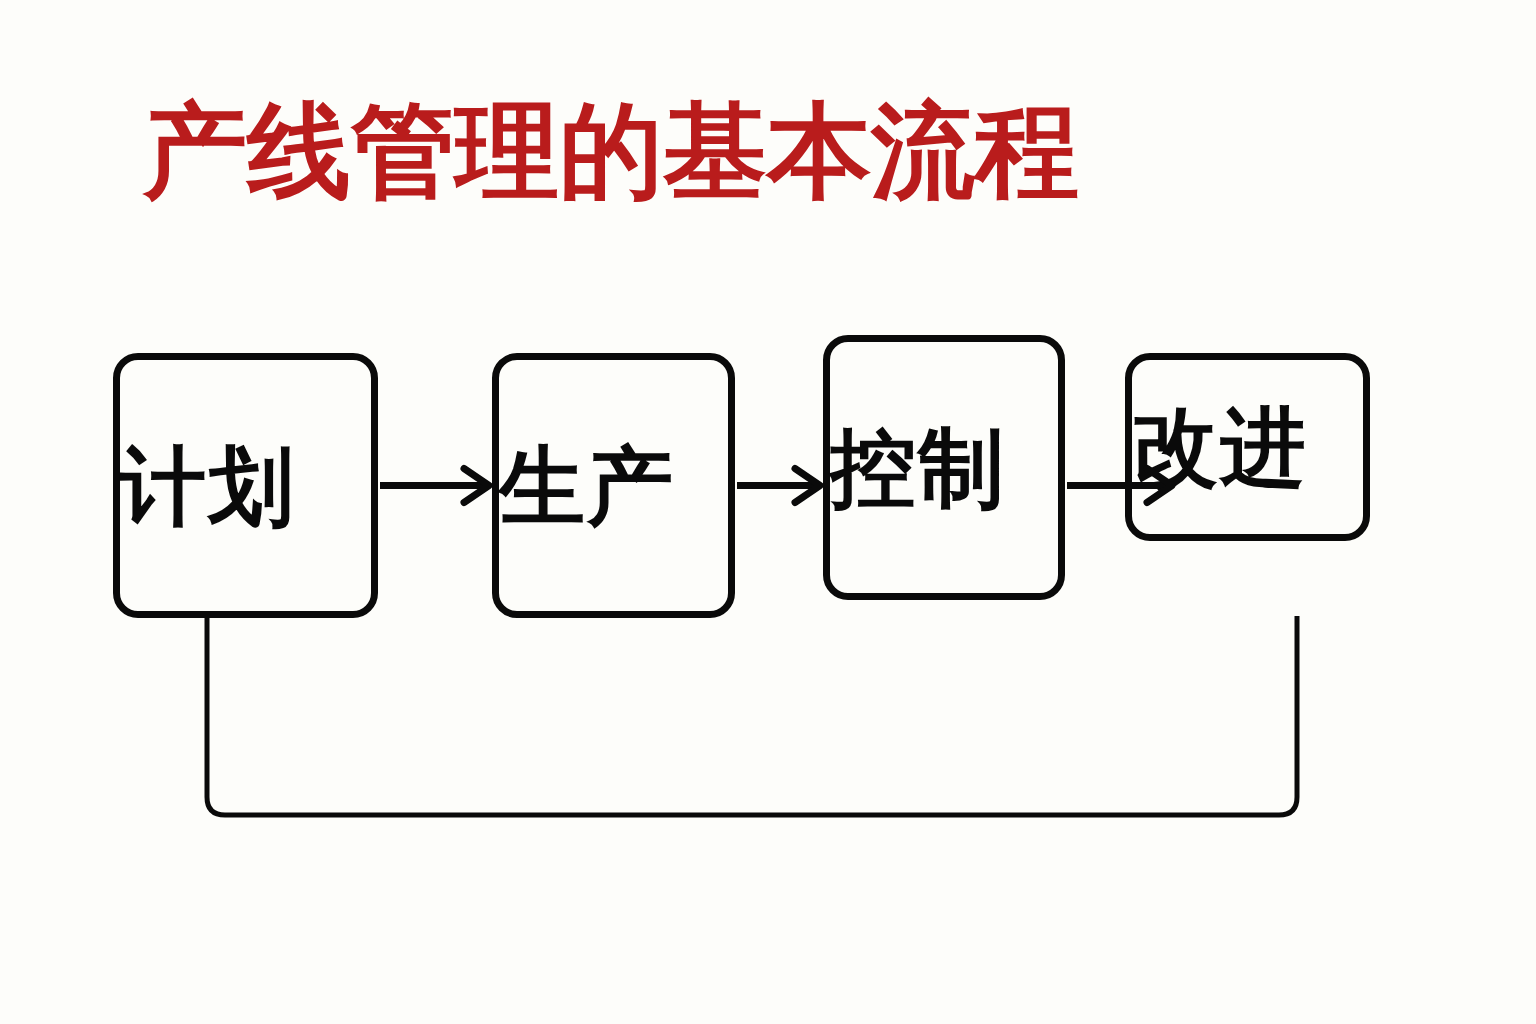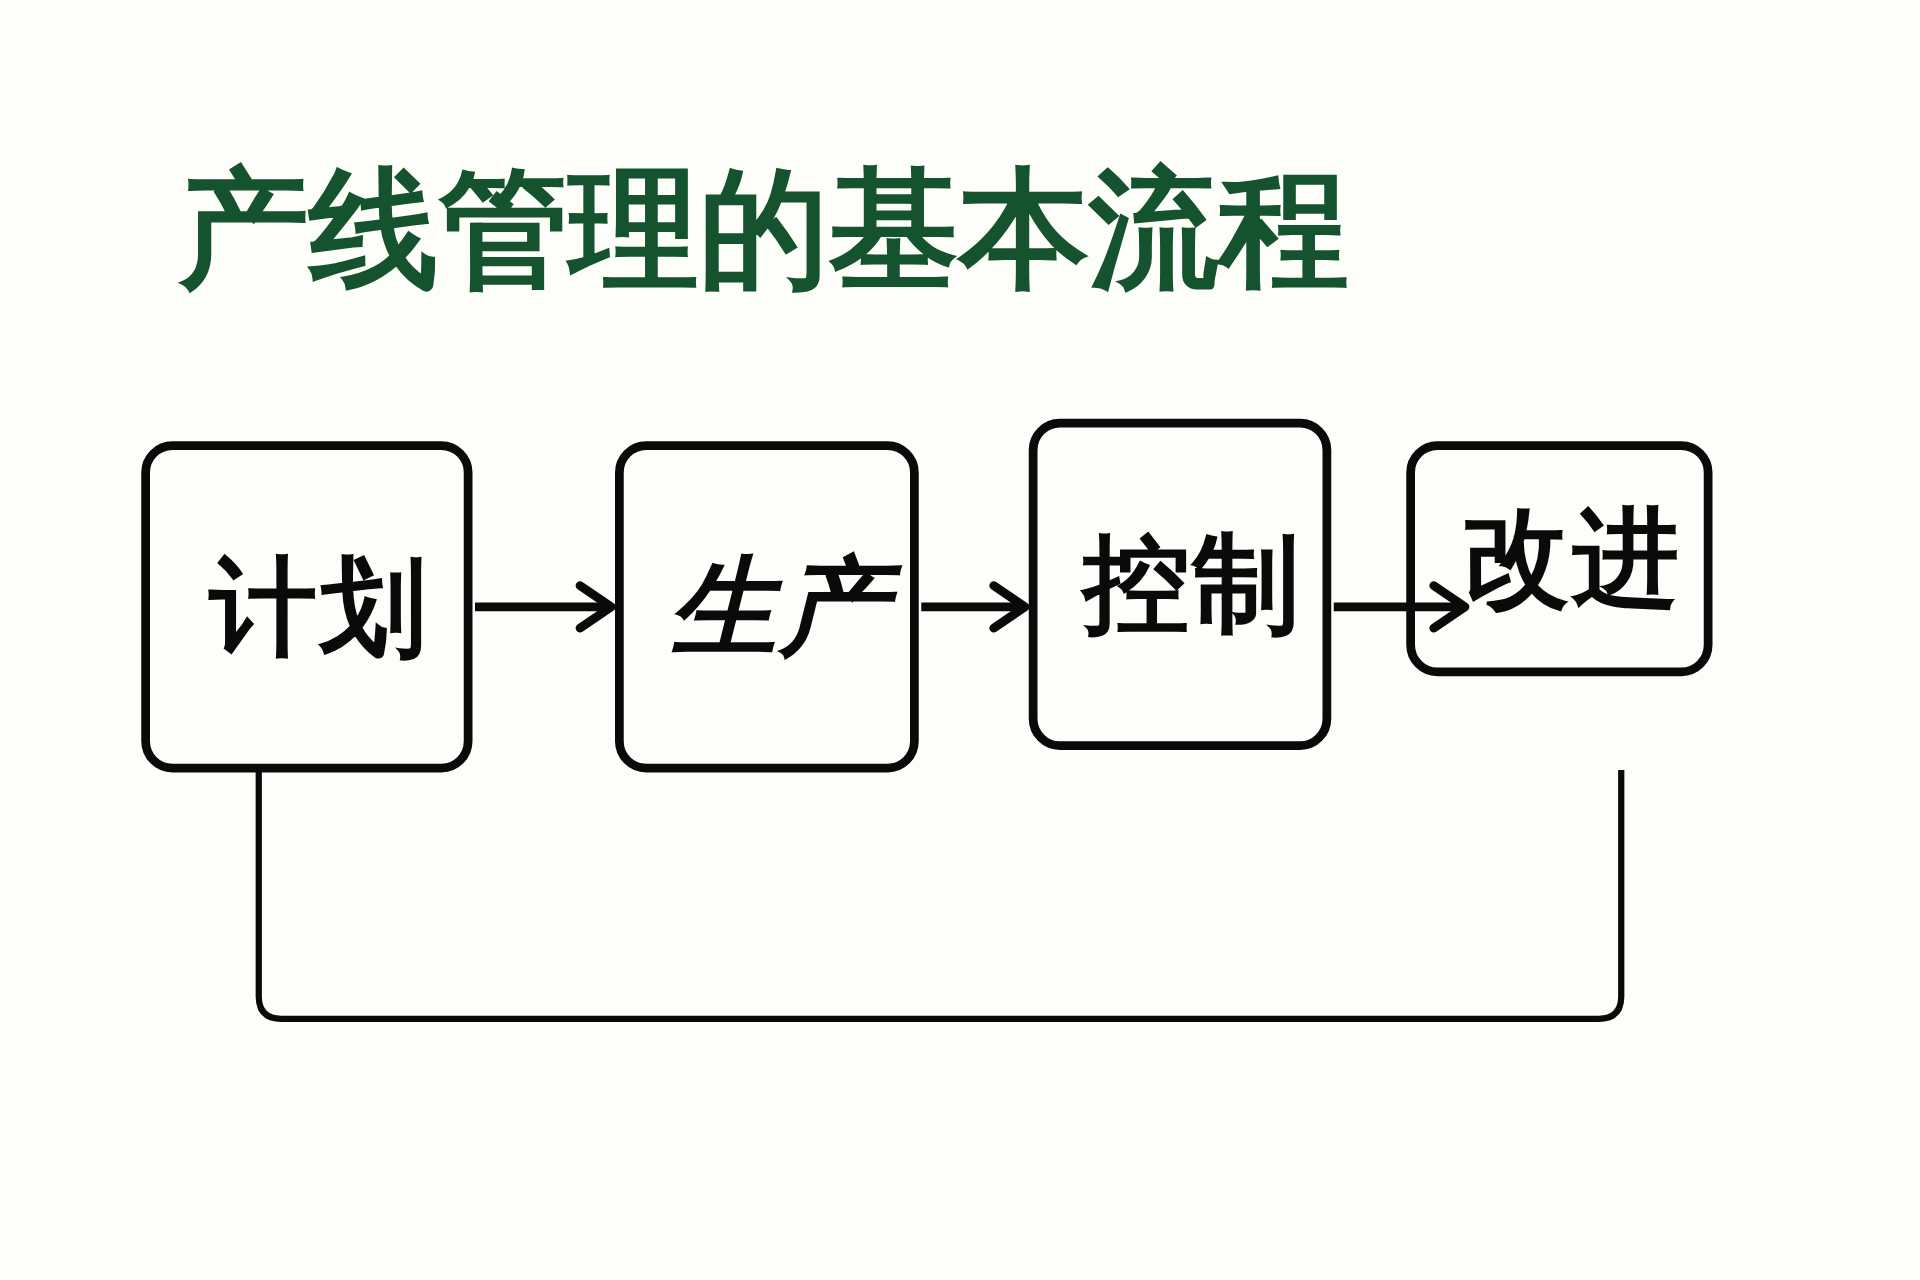"产线管理的基本流程" #title { color: #14532d -> #b91c1c; margin-top: 33px -> none }
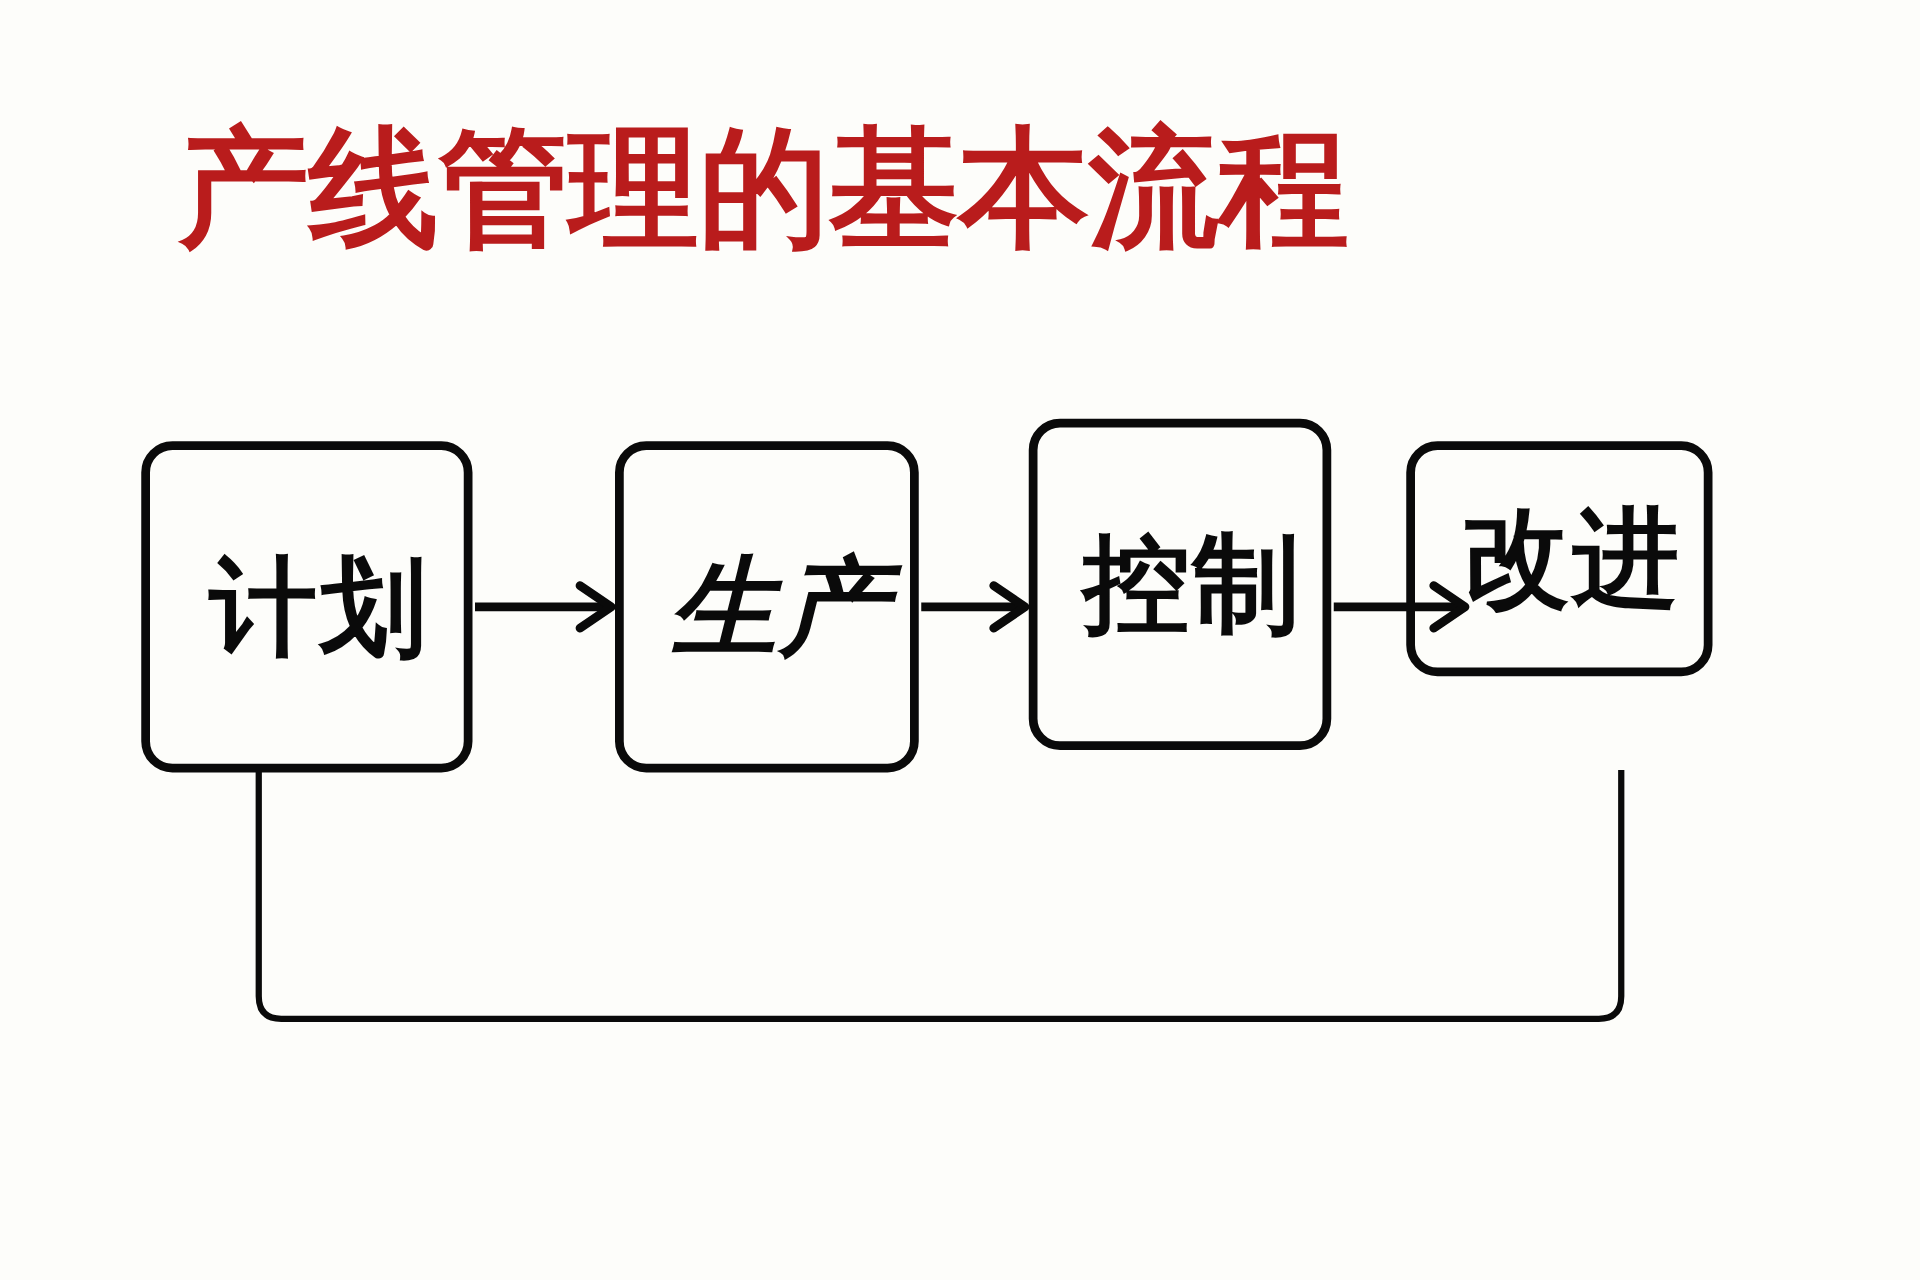"计划" .node { justify-content: center -> none; padding-left: 20px -> none }
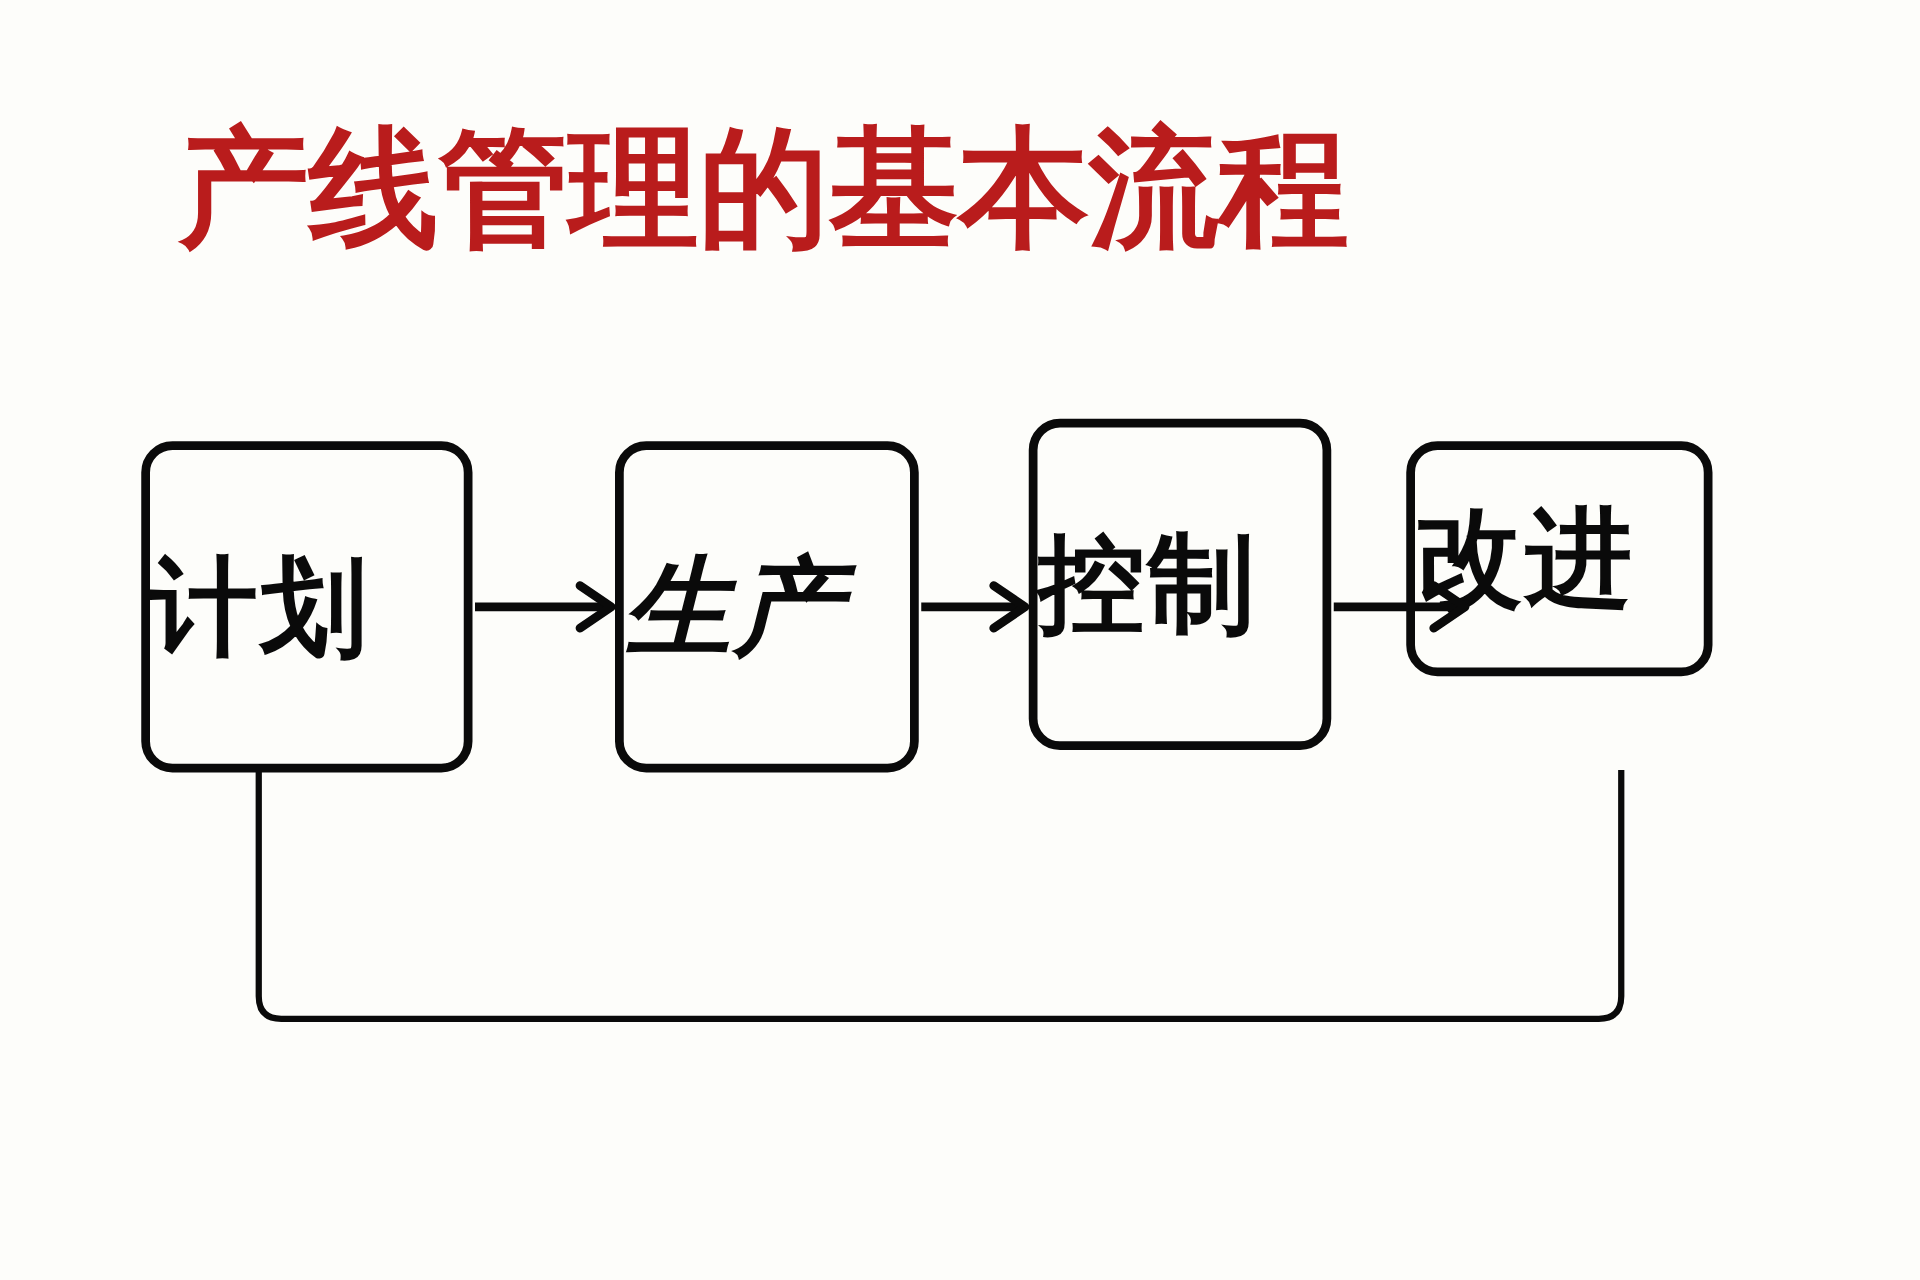"生产" div.node { font-style: italic -> none }
